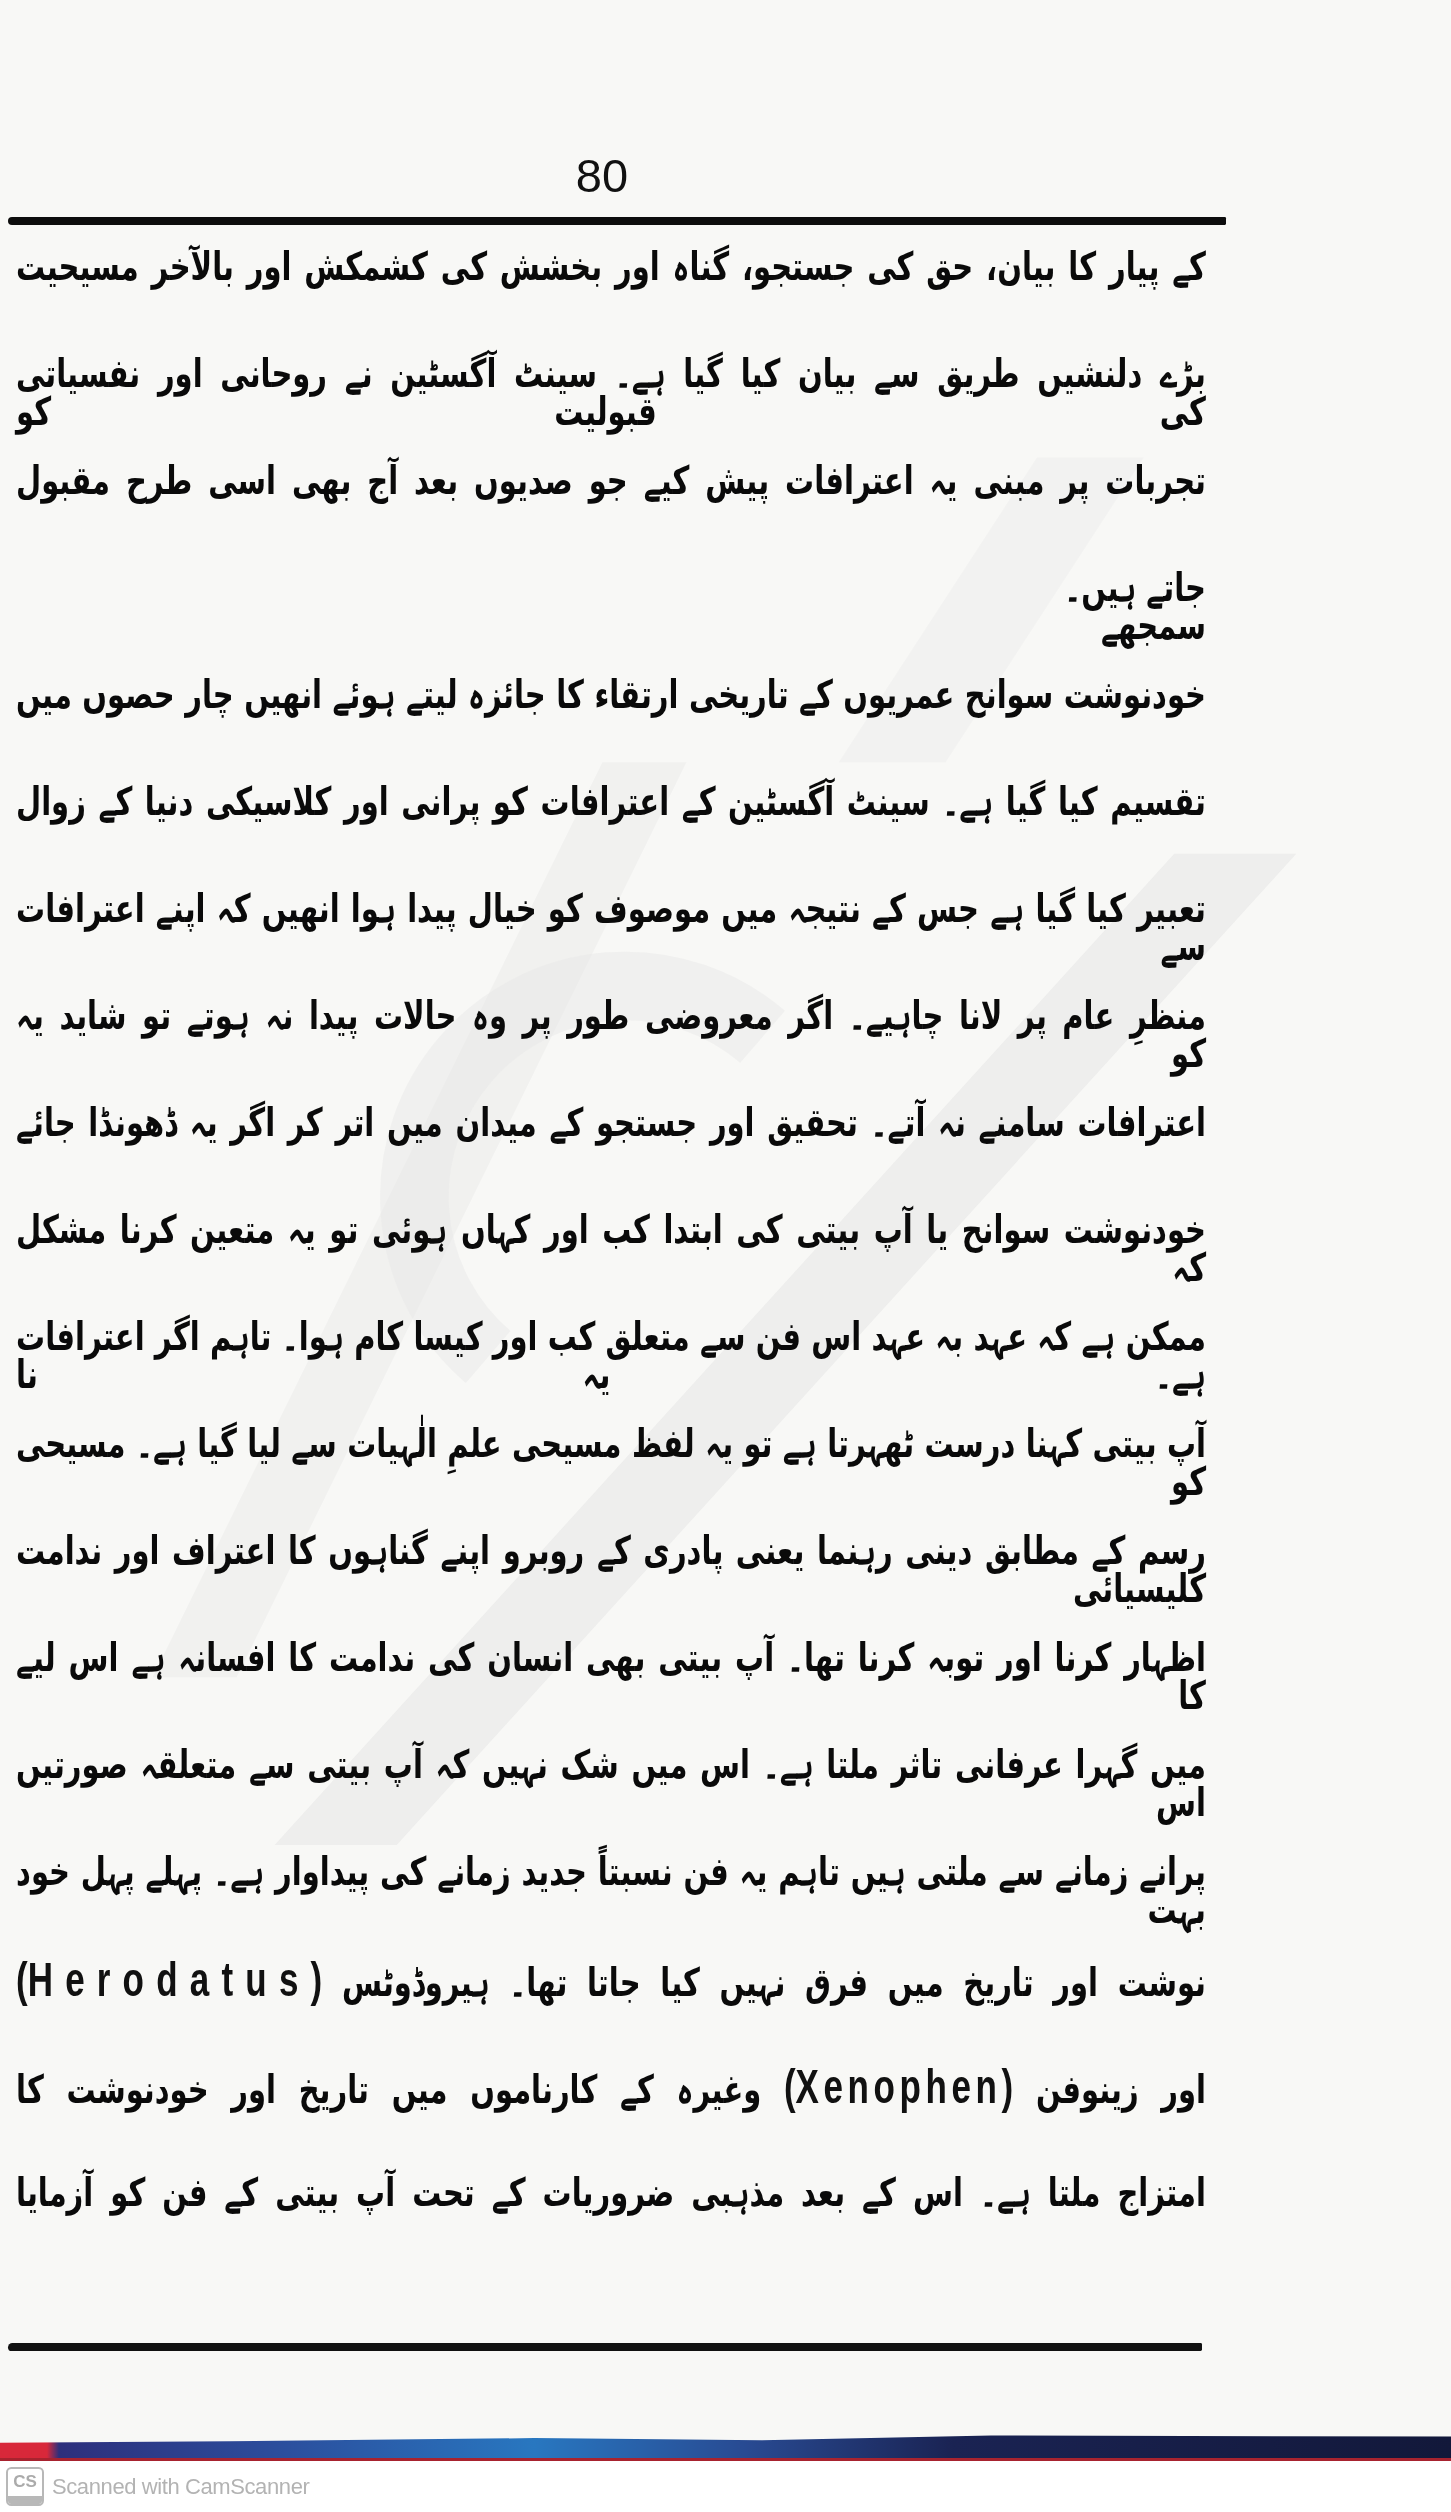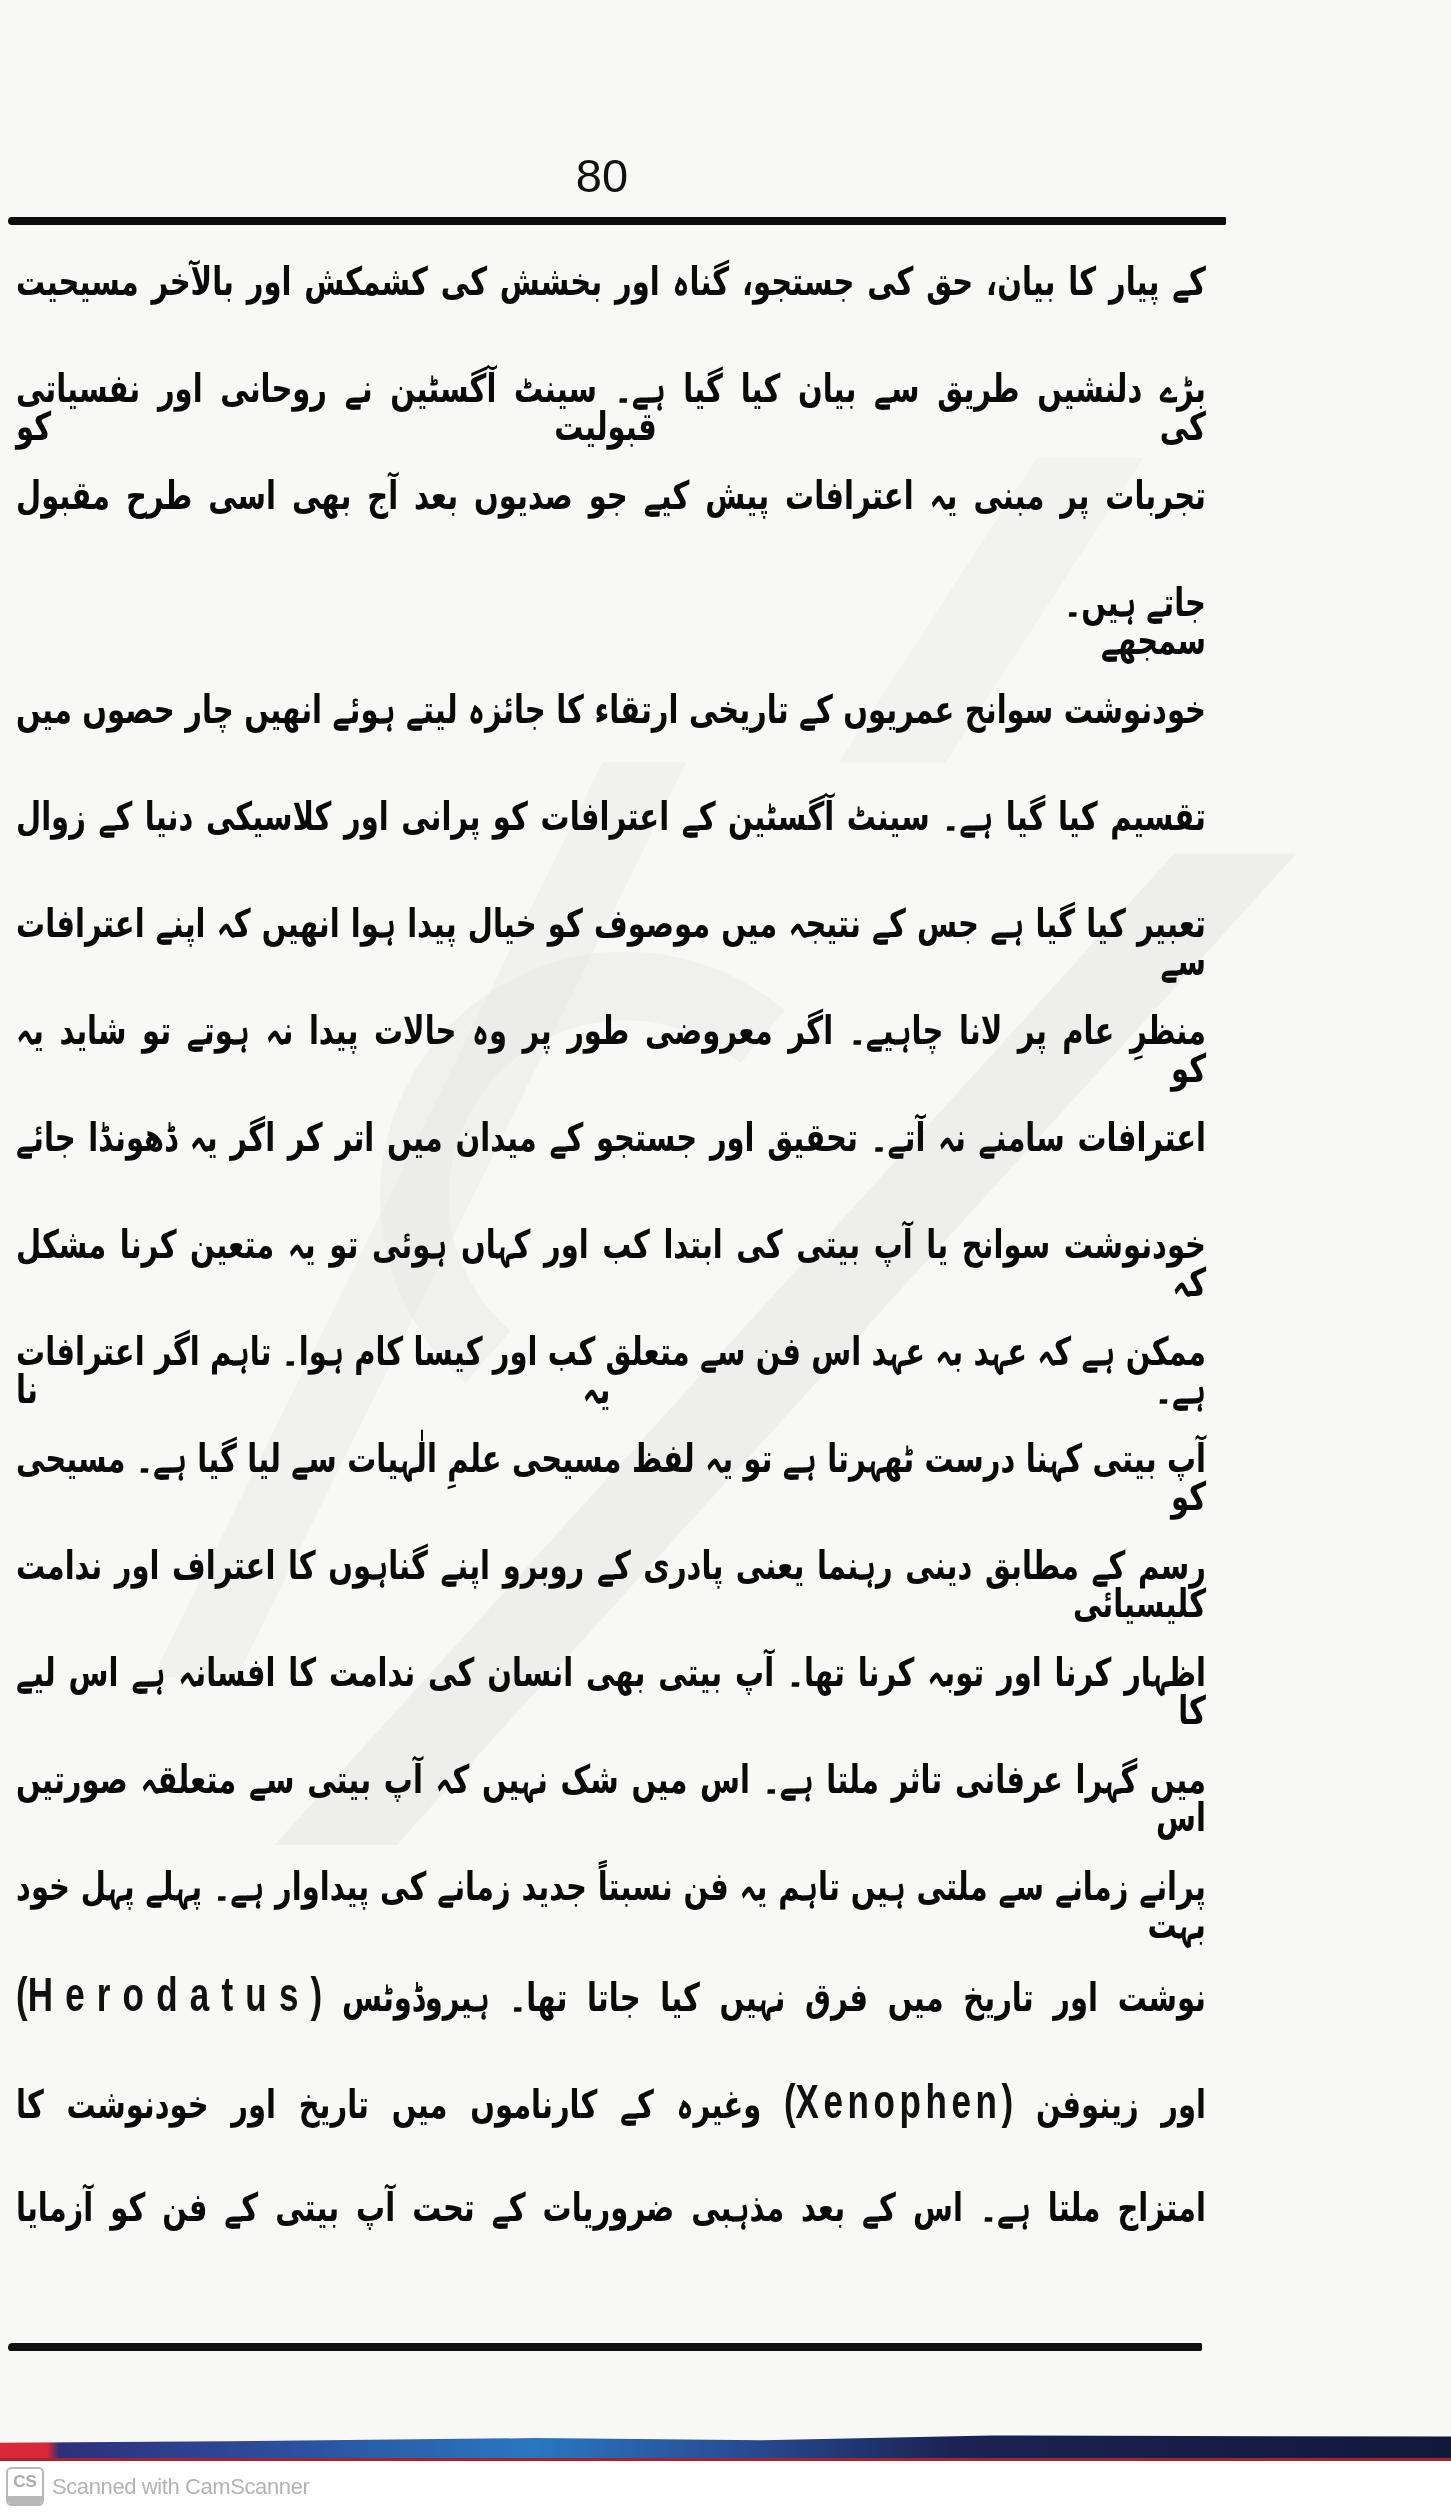"کے پیار کا بیان، حق" .text-block { top: 229px -> 214px }
